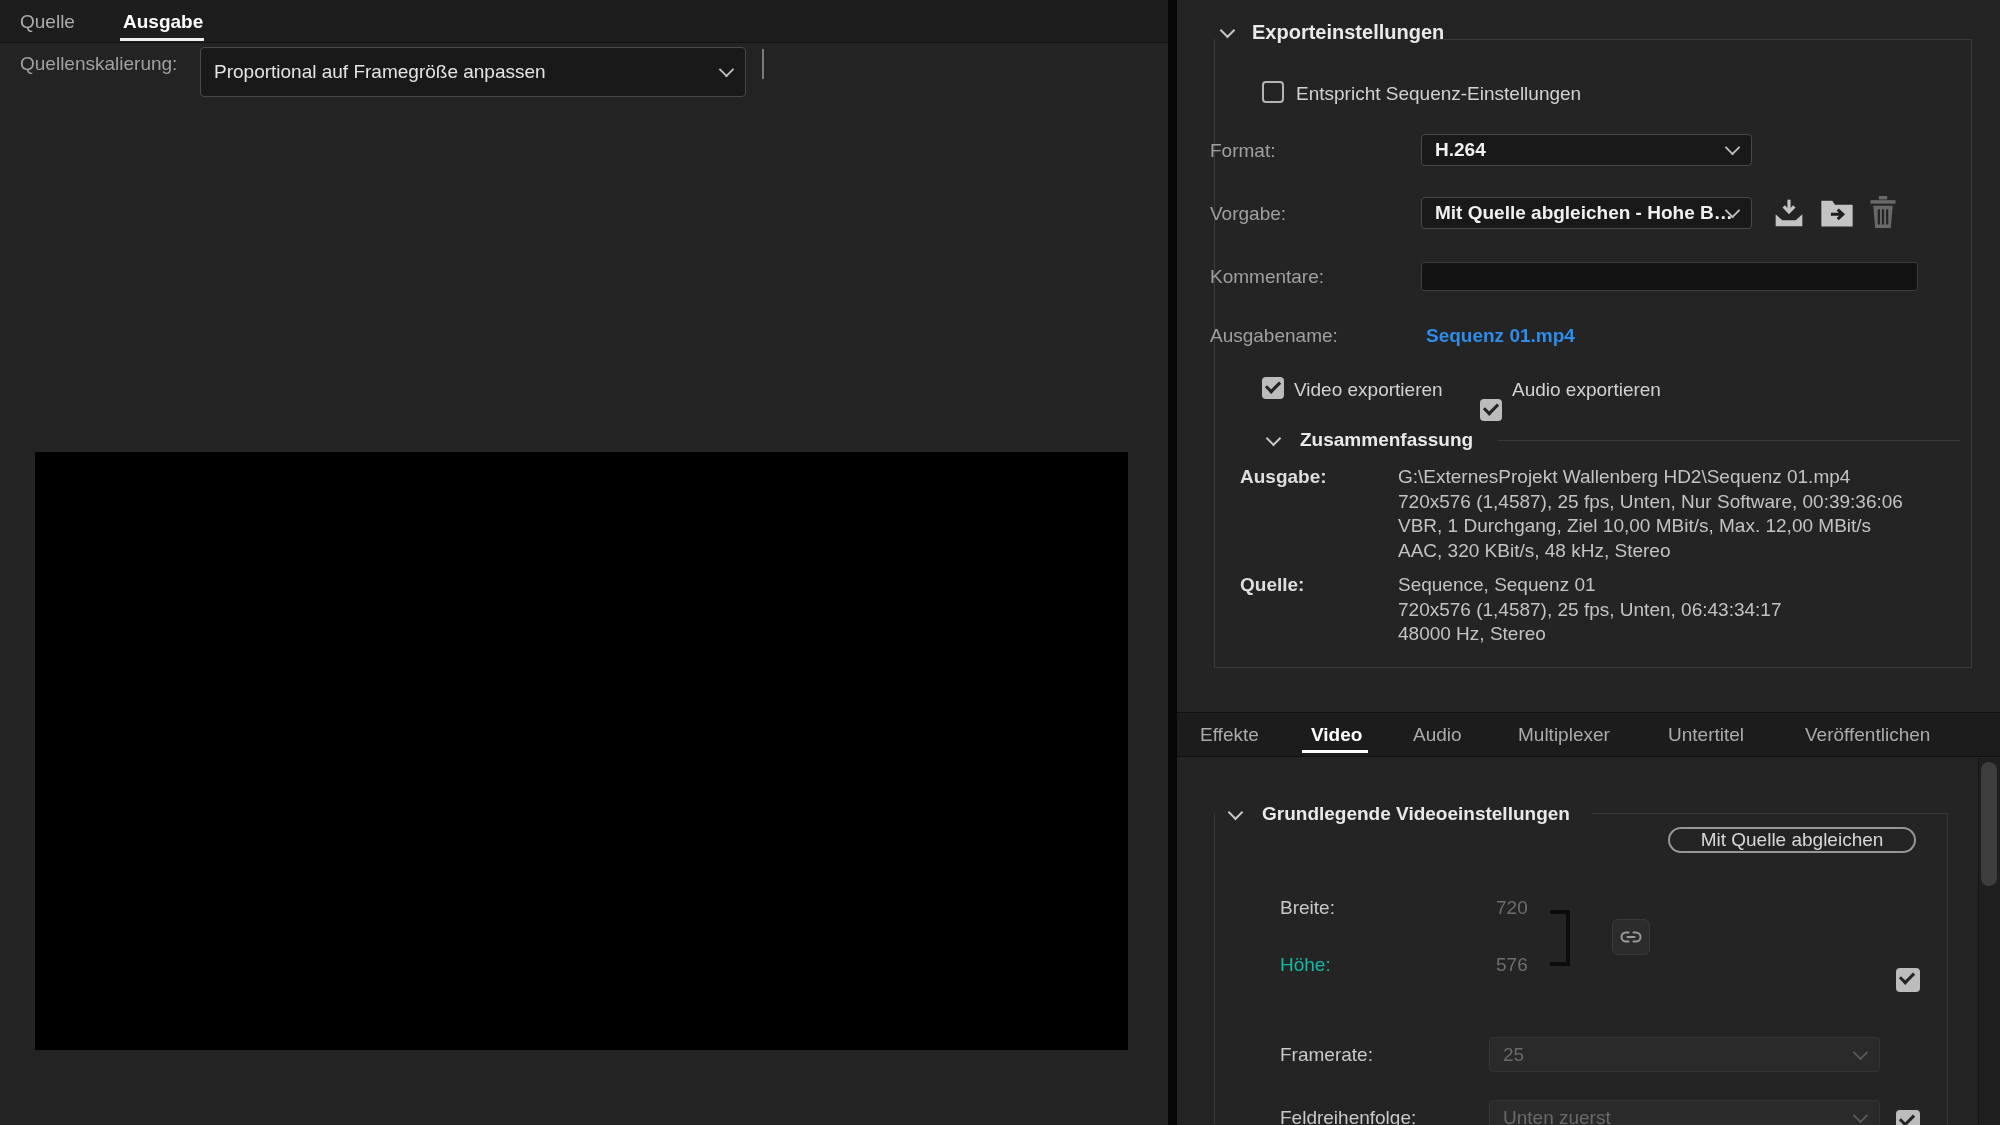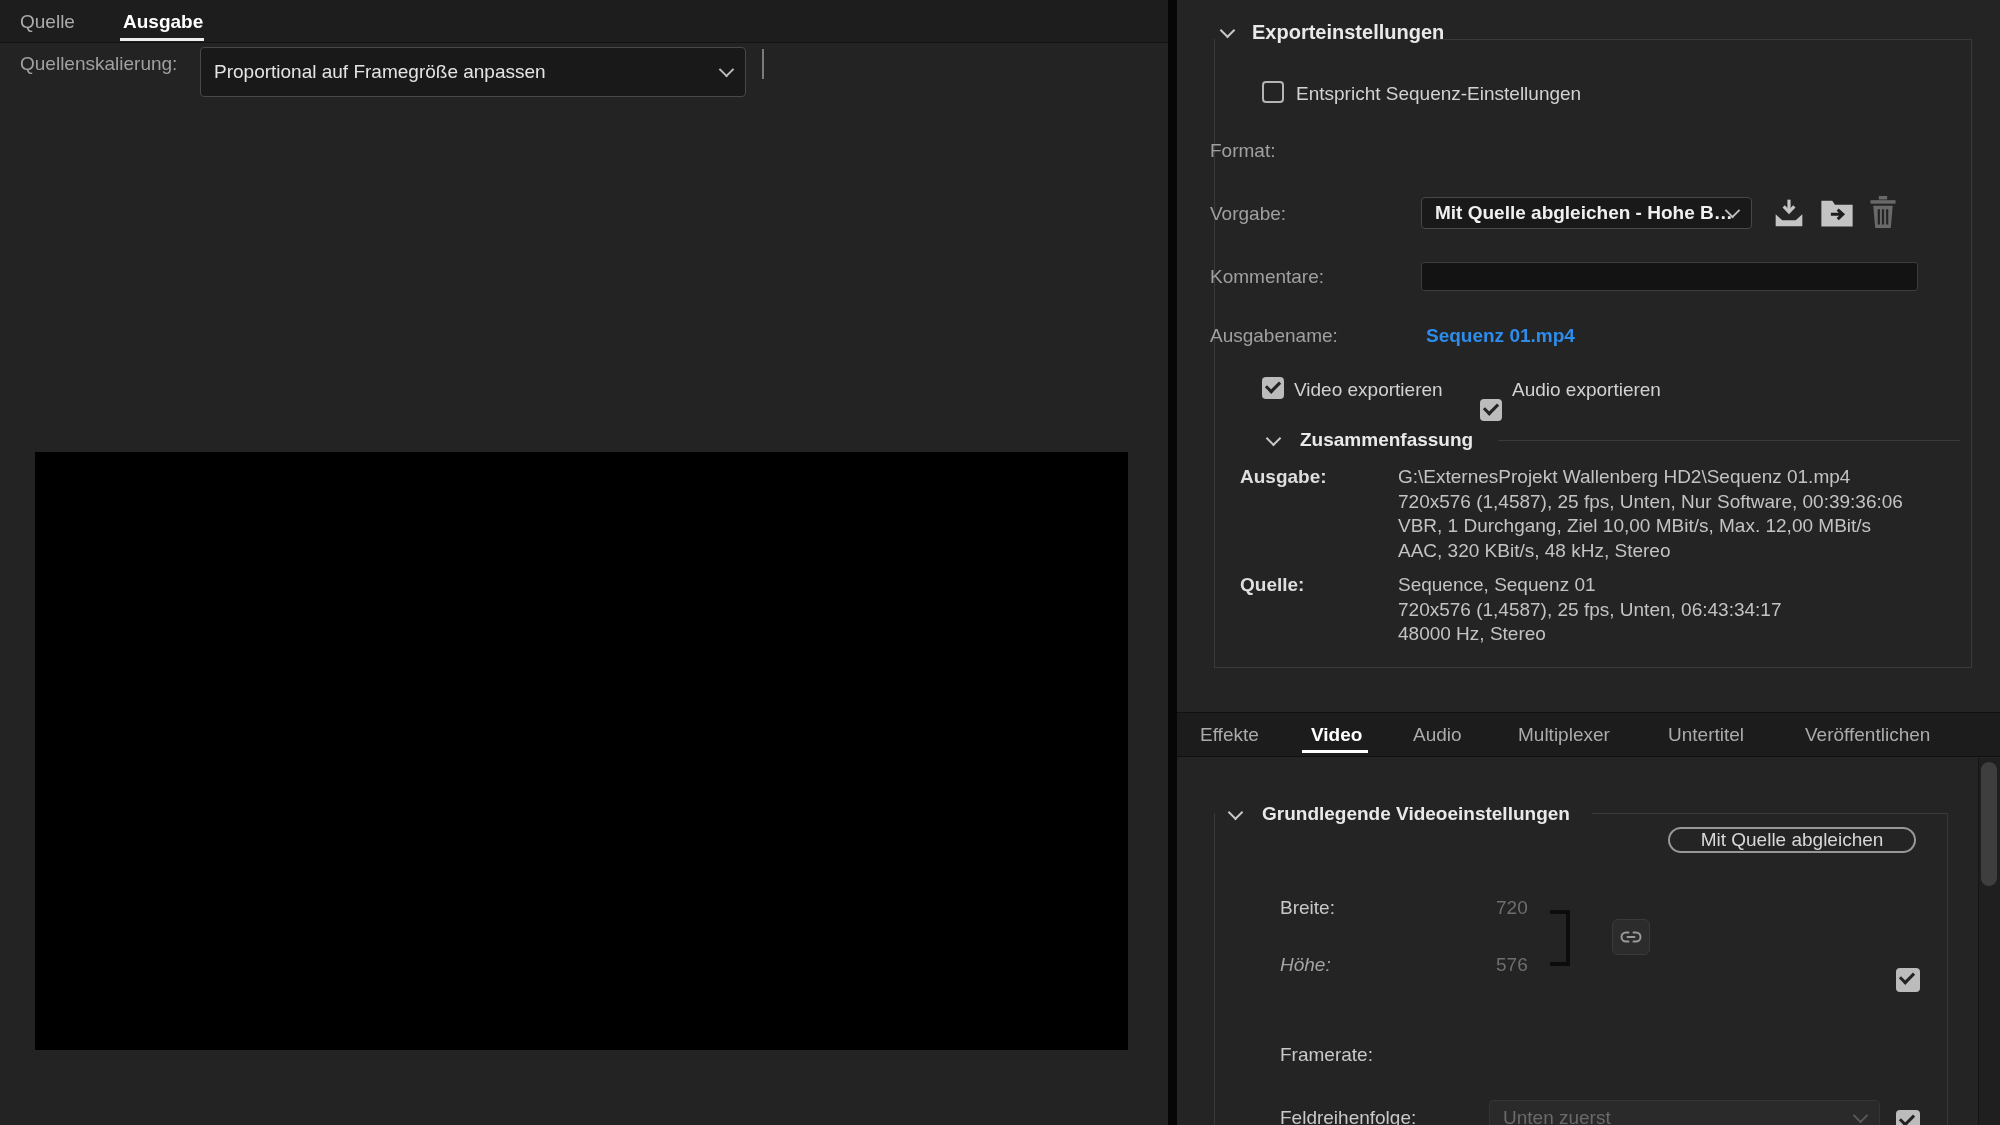"H.264" div.abs { html: none -> <div> <span>H.264</span> <span></span> </div> }
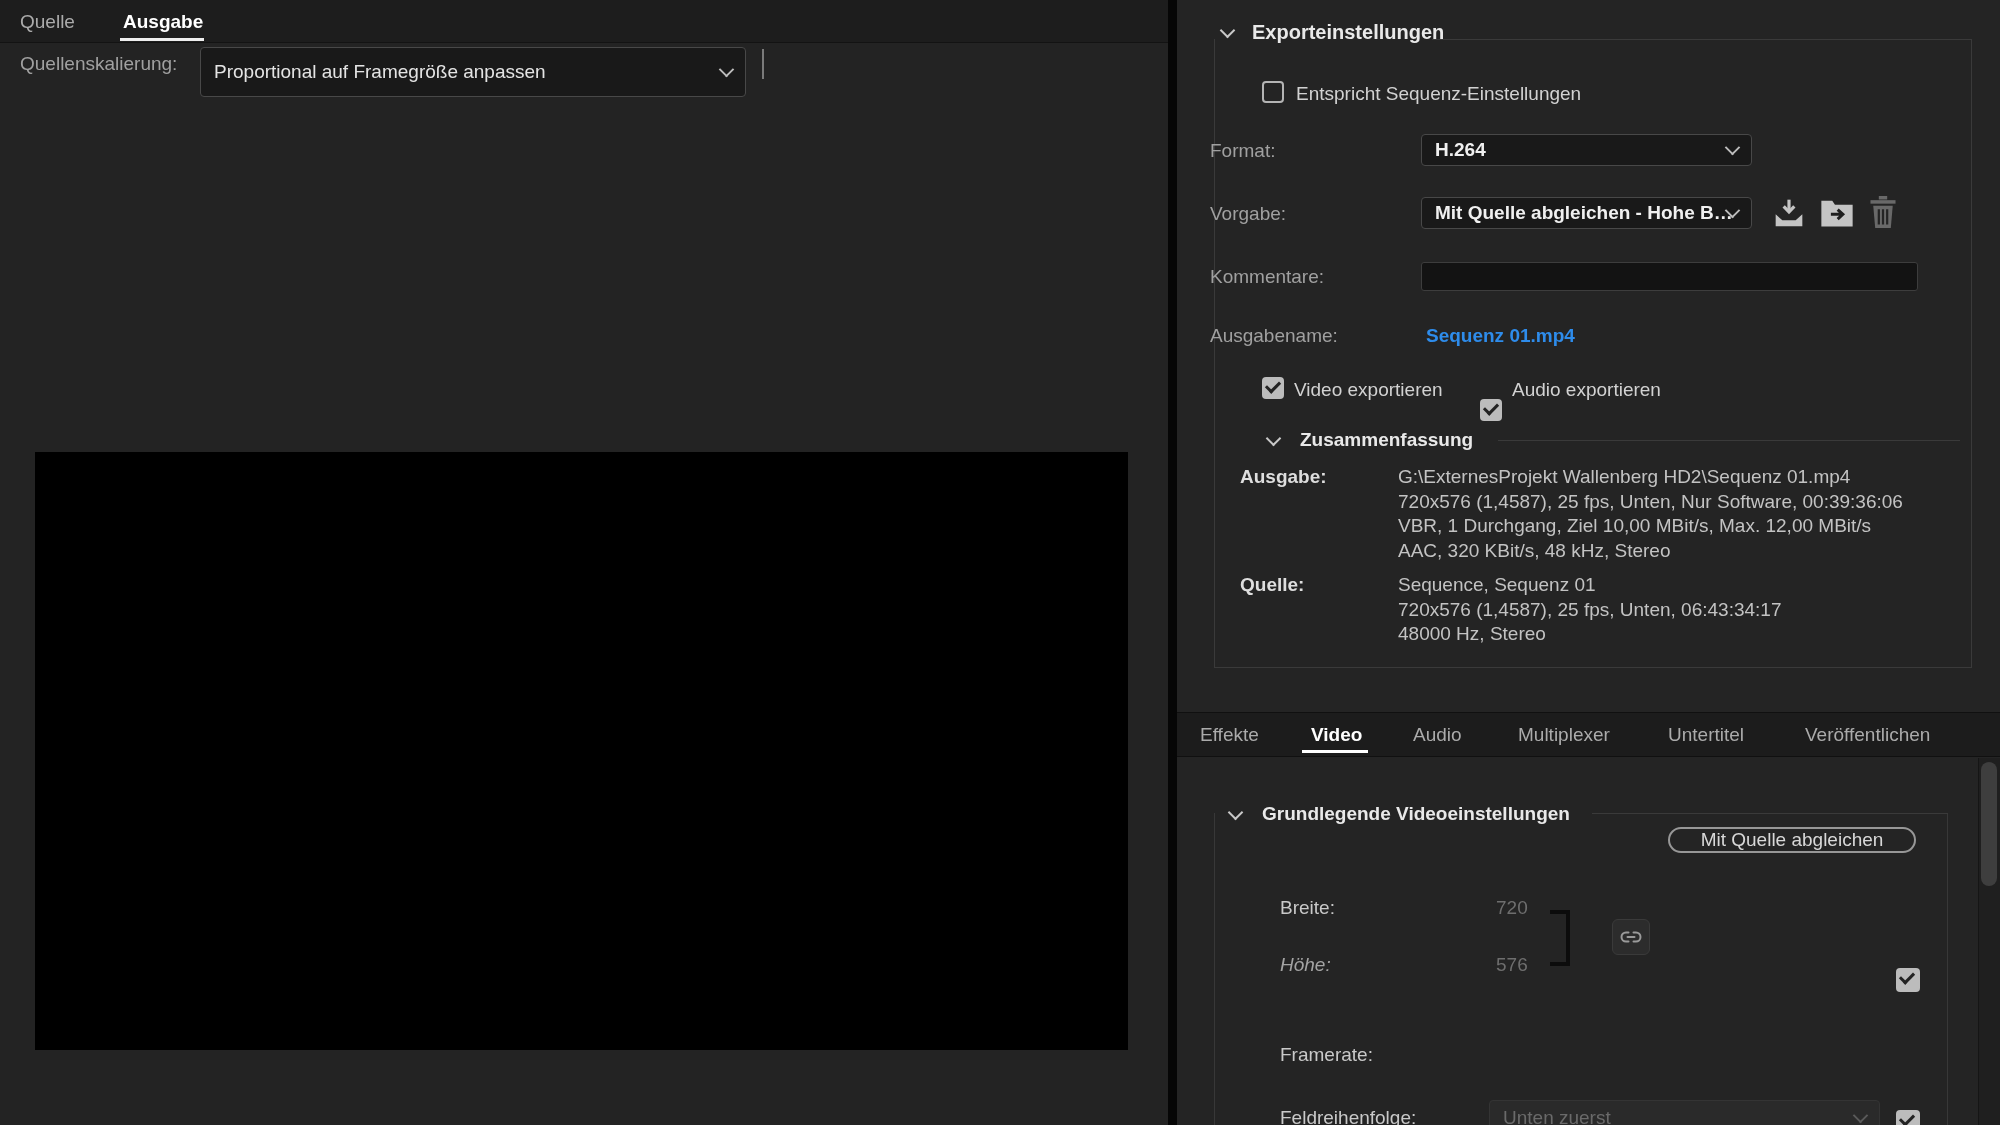"Höhe:" div.abs { color: #a3a3a3 -> #14b8a6; font-style: italic -> none }
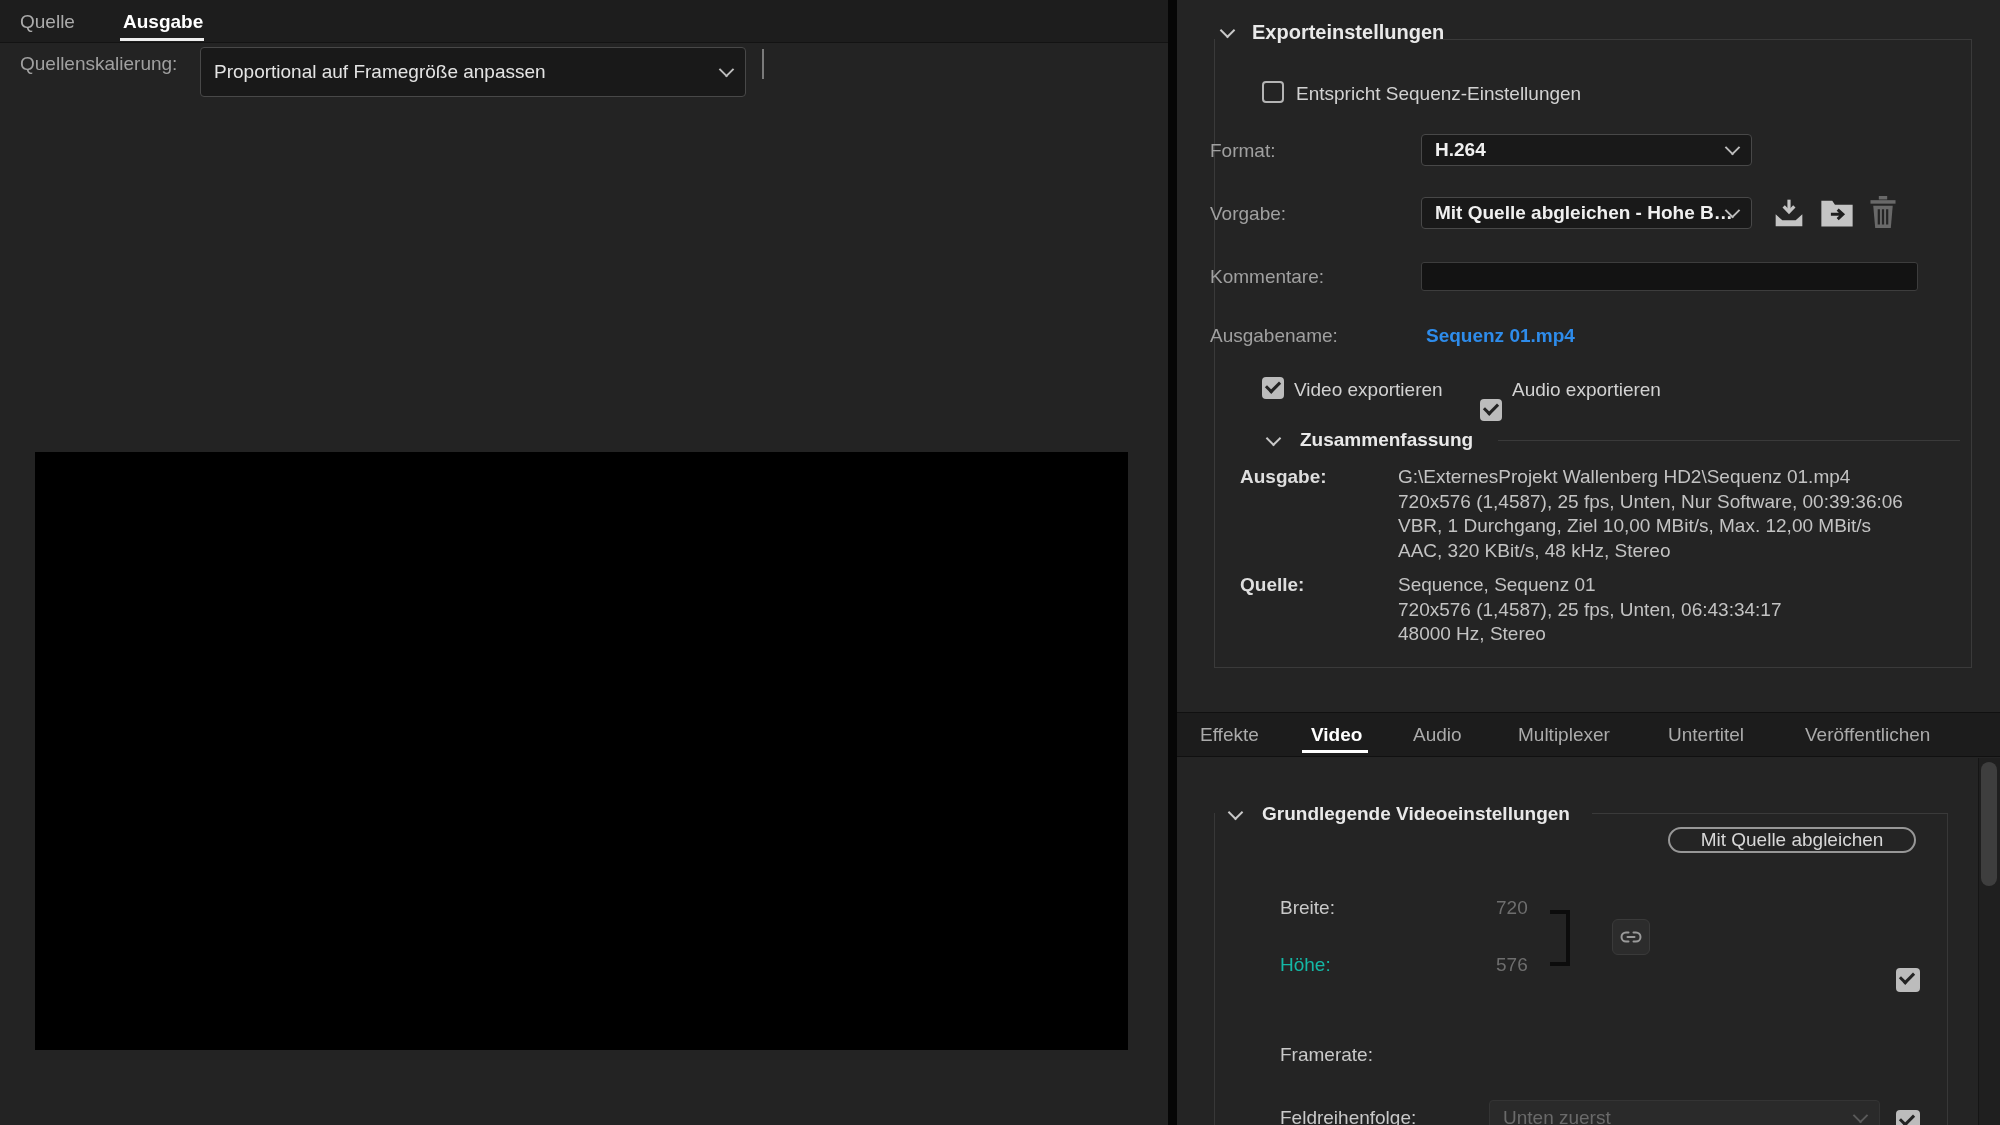"25" div.abs { html: none -> <div> <span>25</span> <span></span> </div> }
